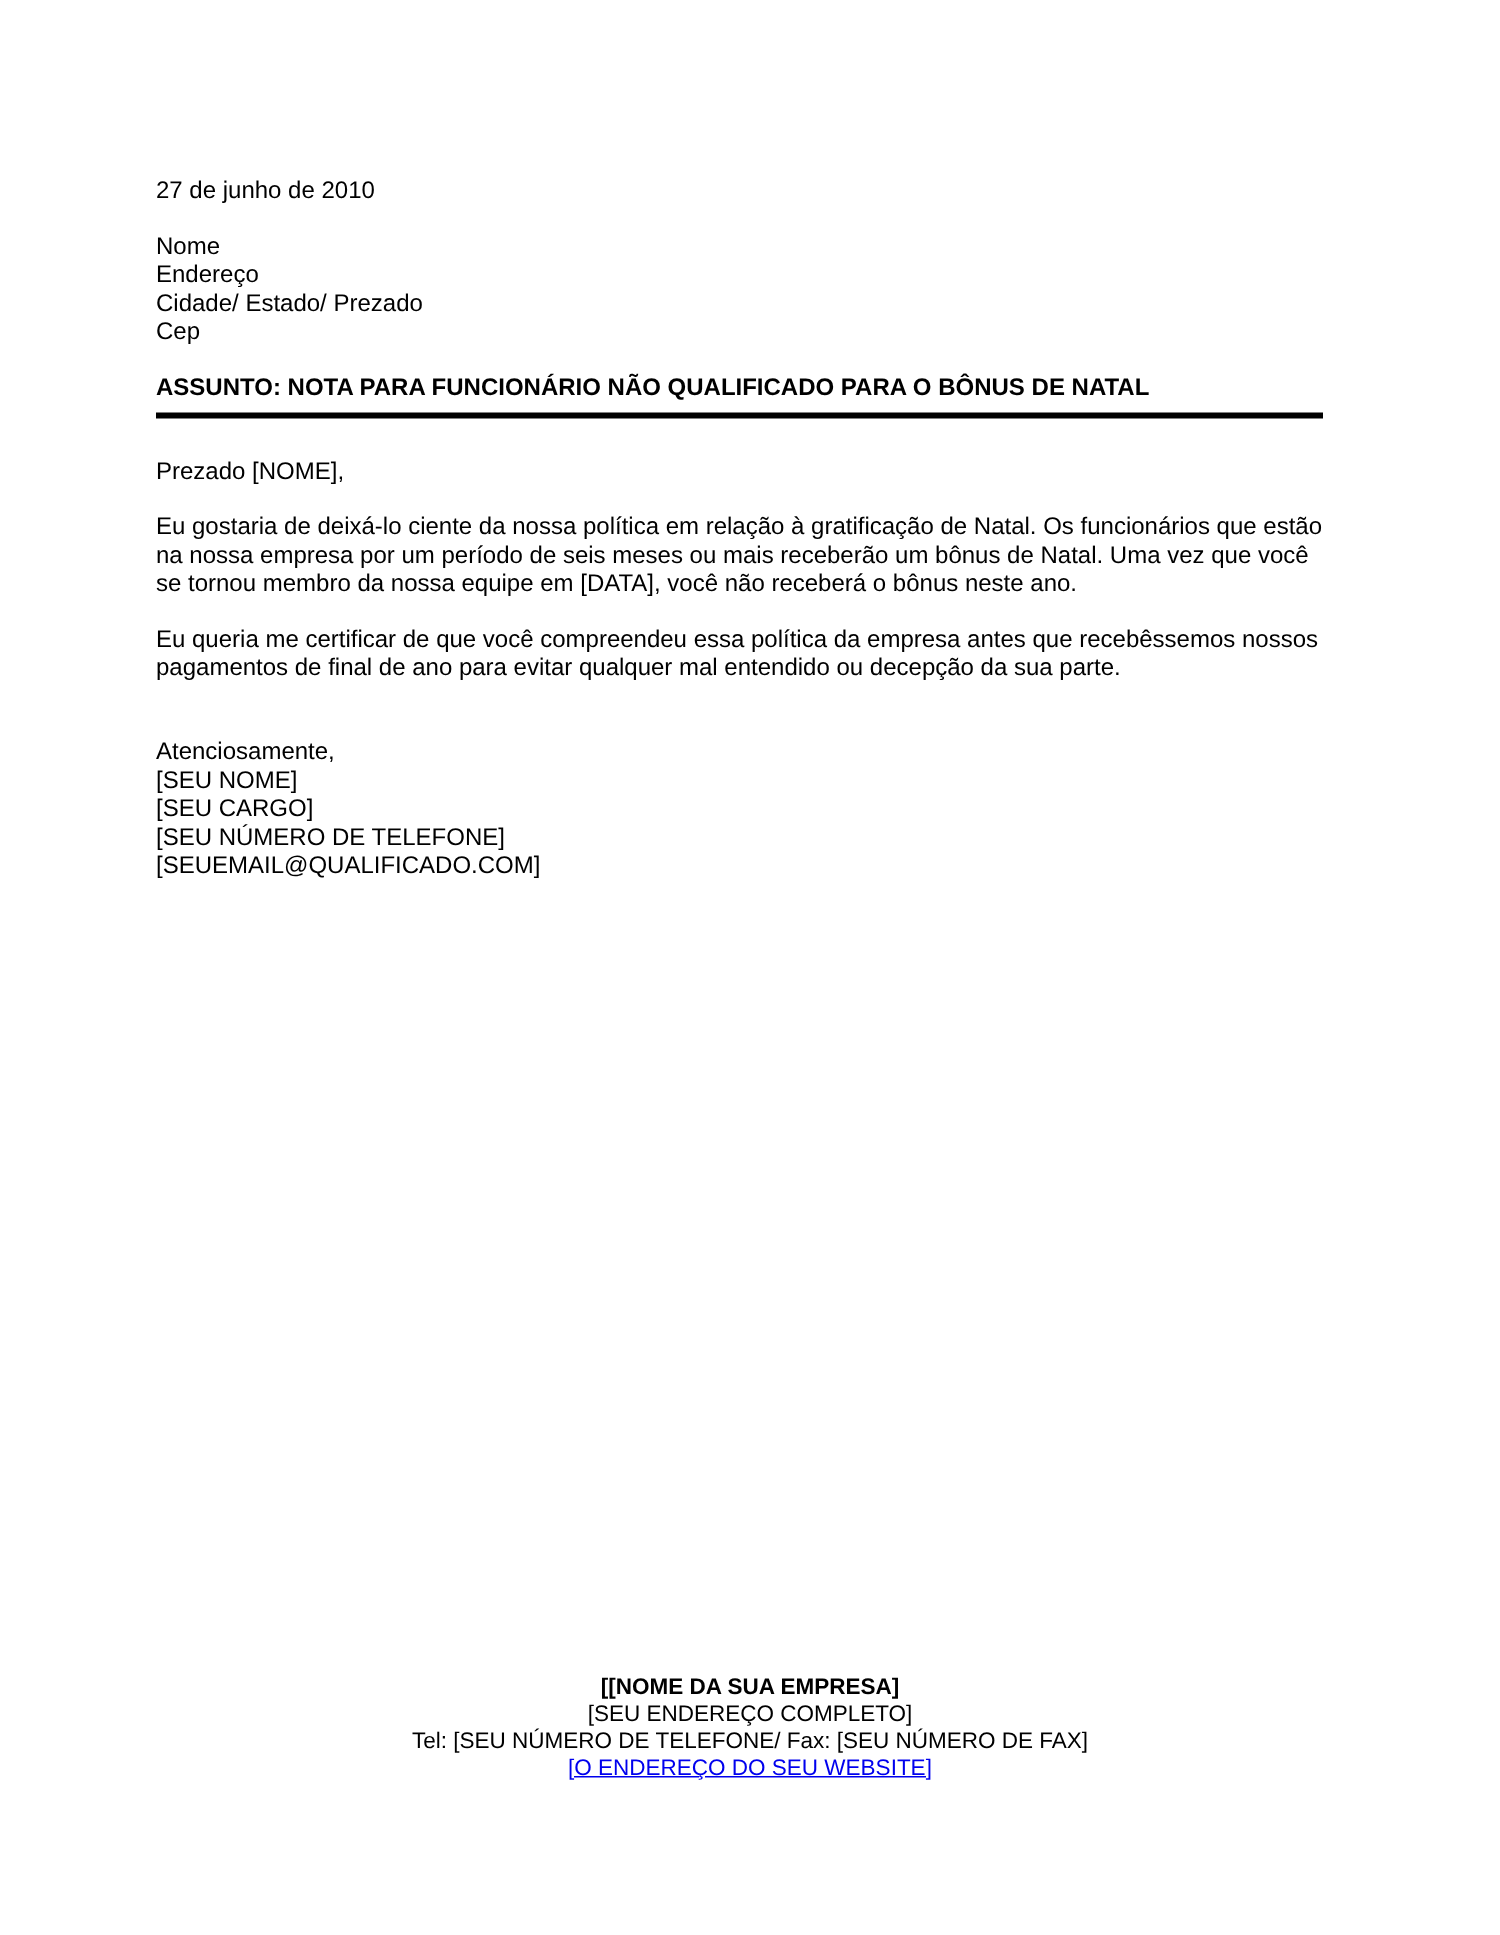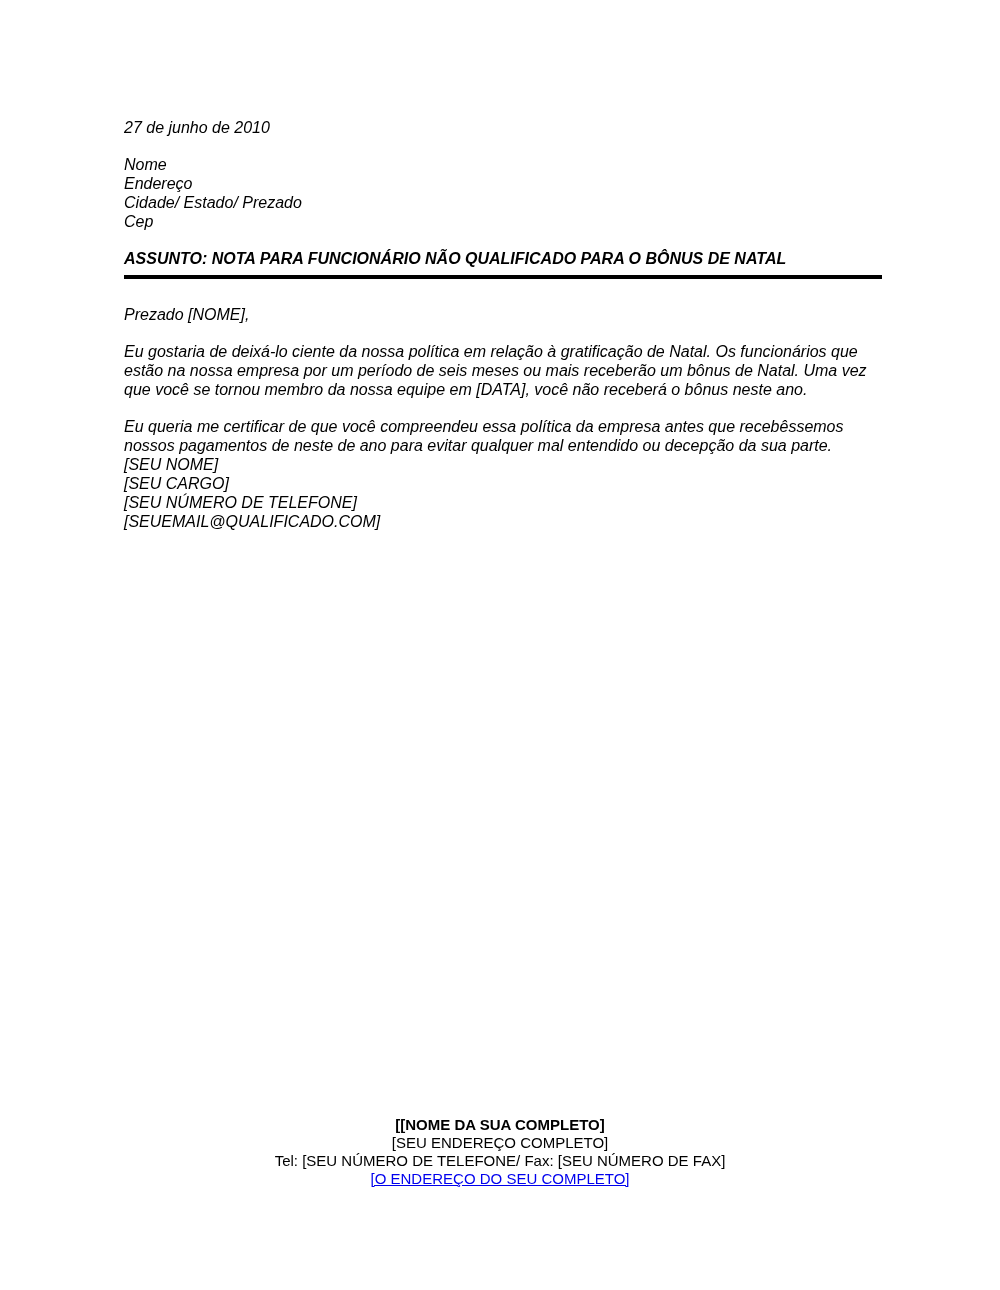"27 de junho de 2010" .content { font-style: italic -> none; left: 124px -> 104px }
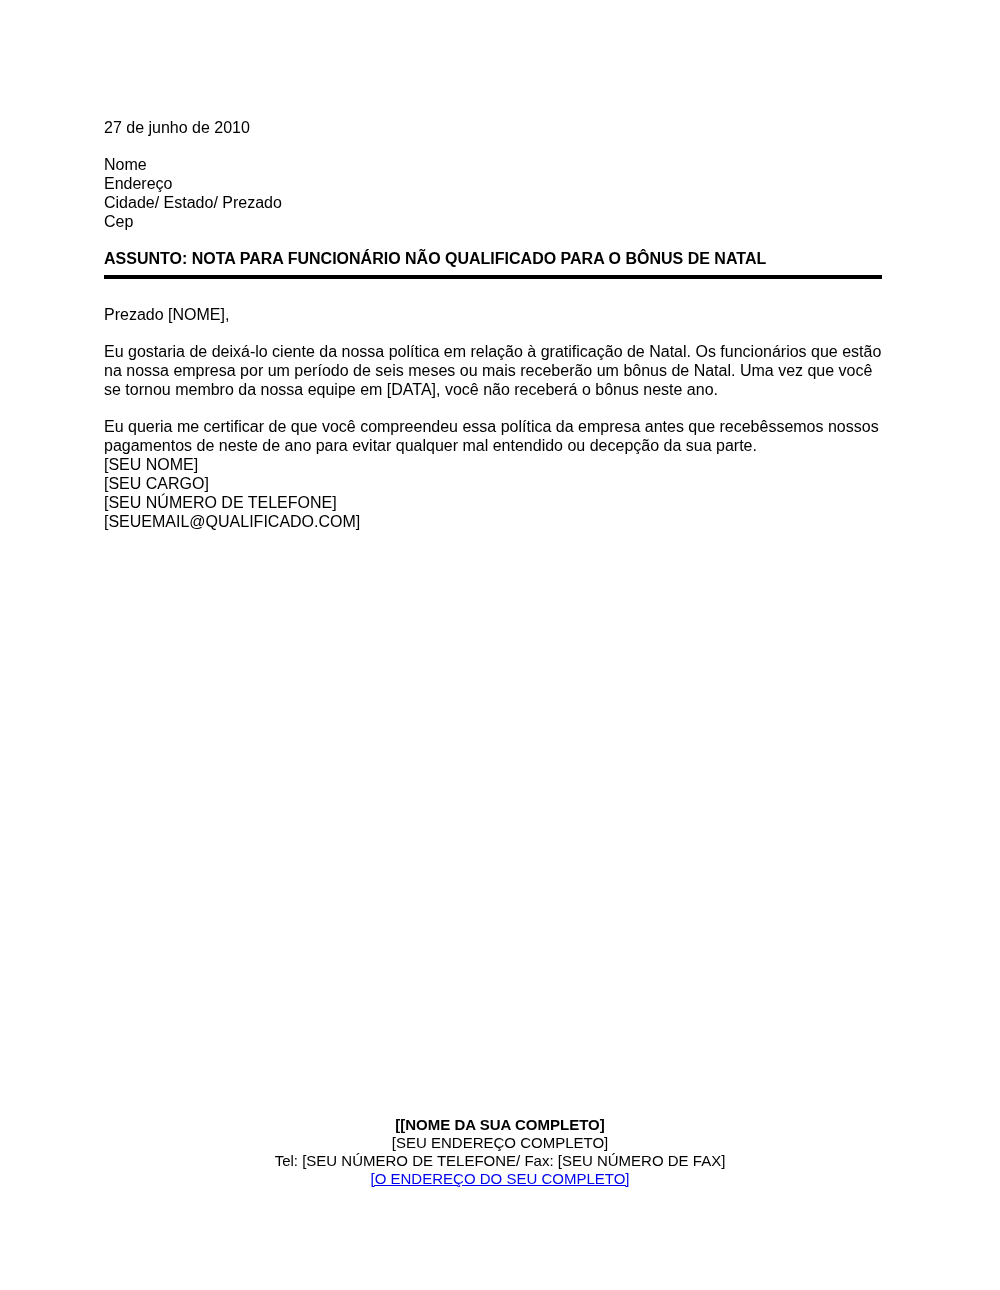"Eu queria me certificar de" div.para { text: neste -> final }
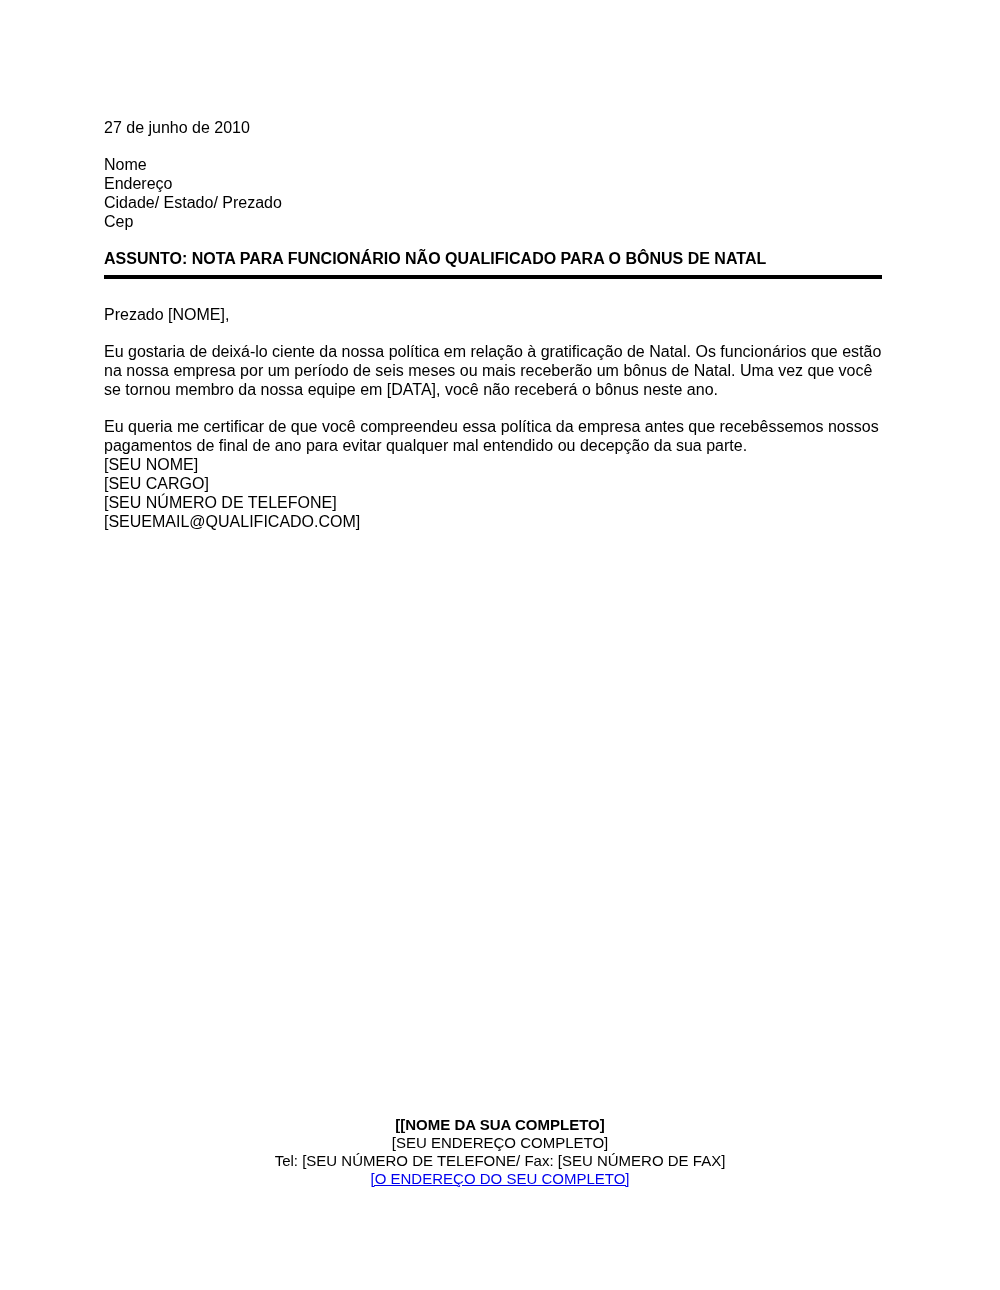"Atenciosamente," div.closing { html: none -> <div>Atenciosamente,</div> }
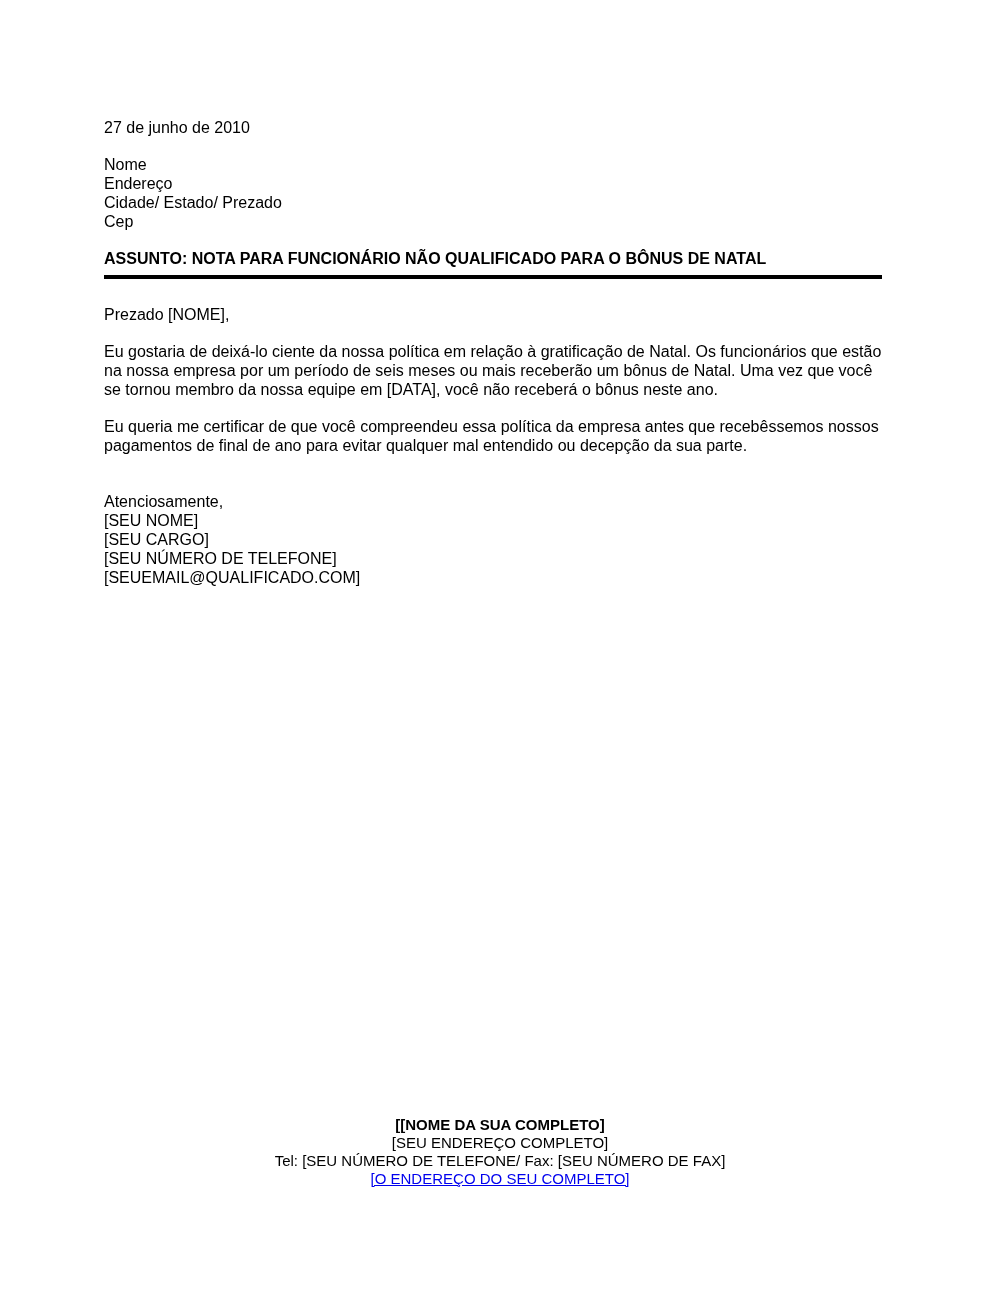"[[NOME DA SUA COMPLETO]" div.company { text: COMPLETO -> EMPRESA }
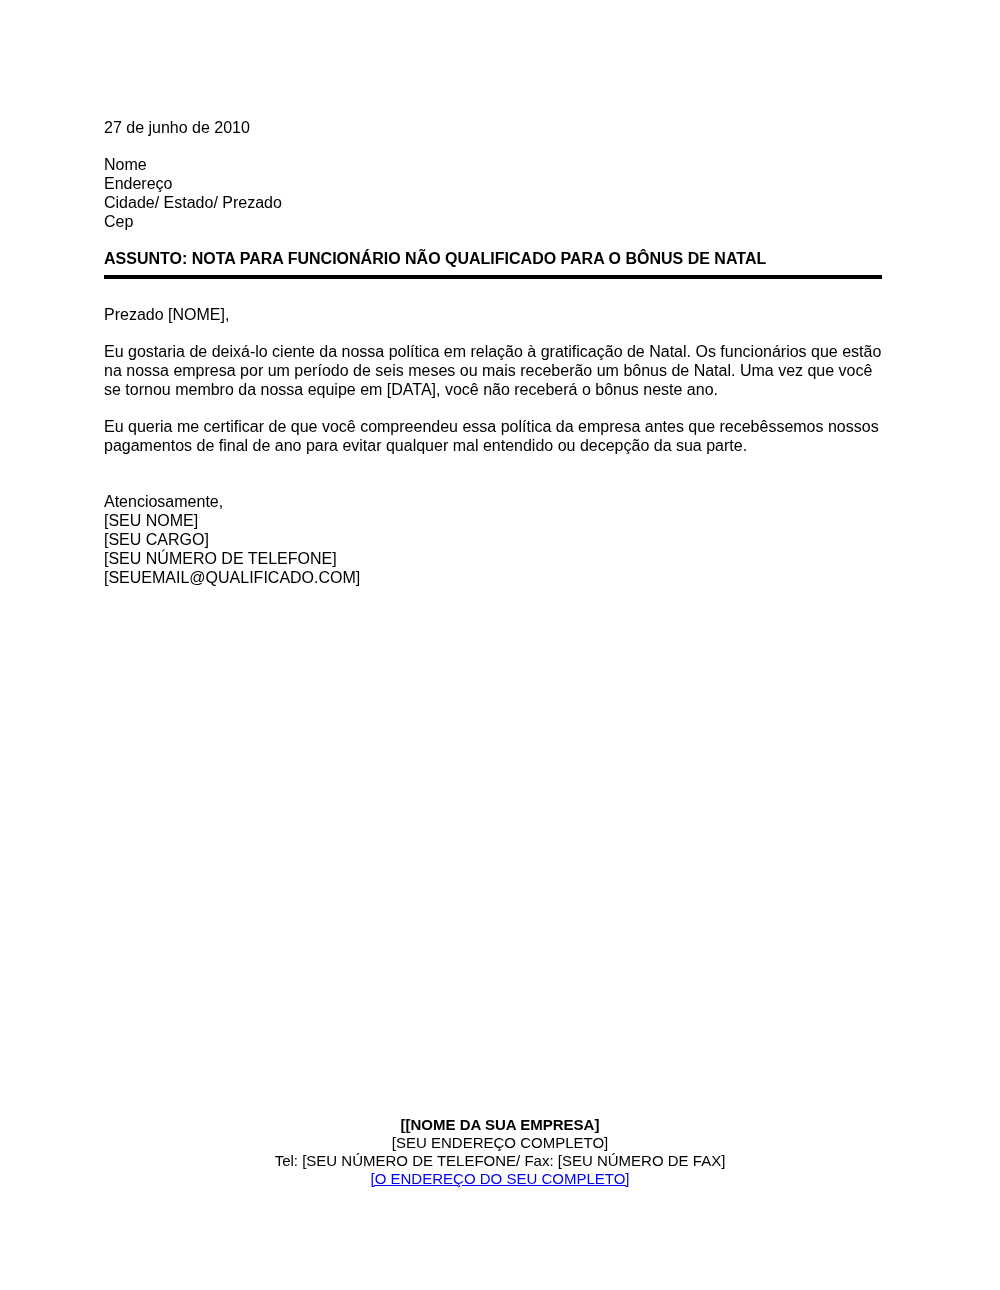"[O ENDEREÇO DO SEU COMPLETO]" a { text: COMPLETO -> WEBSITE }
